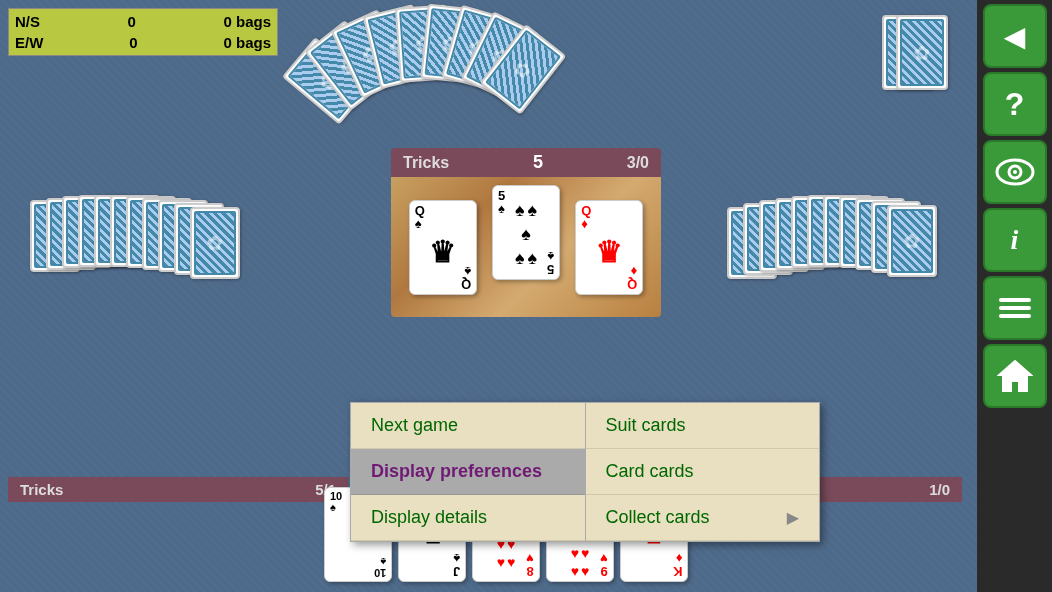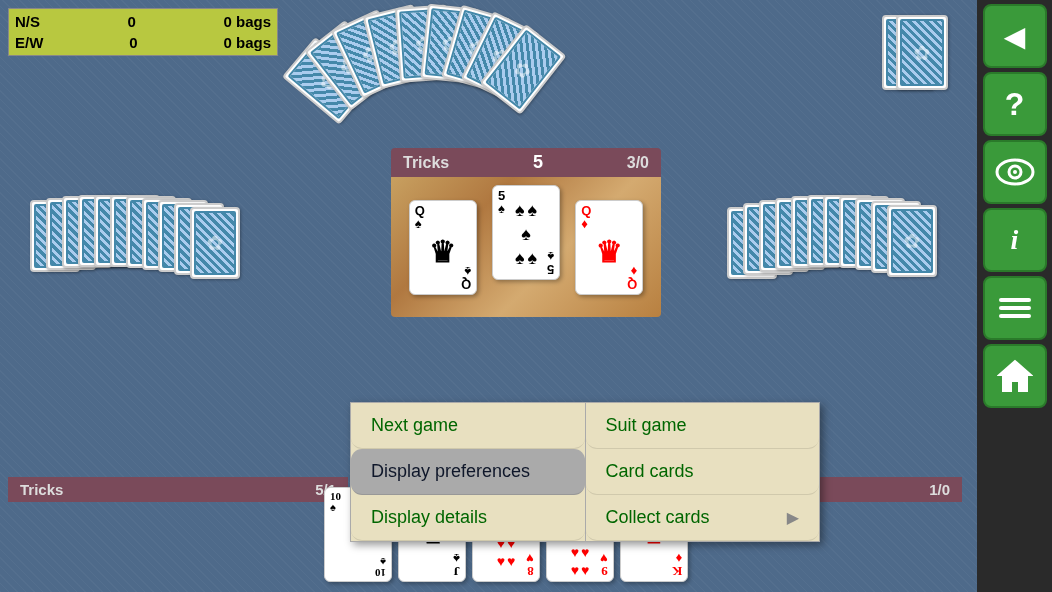"Next game" .menu-item { border-radius: 11px -> none }
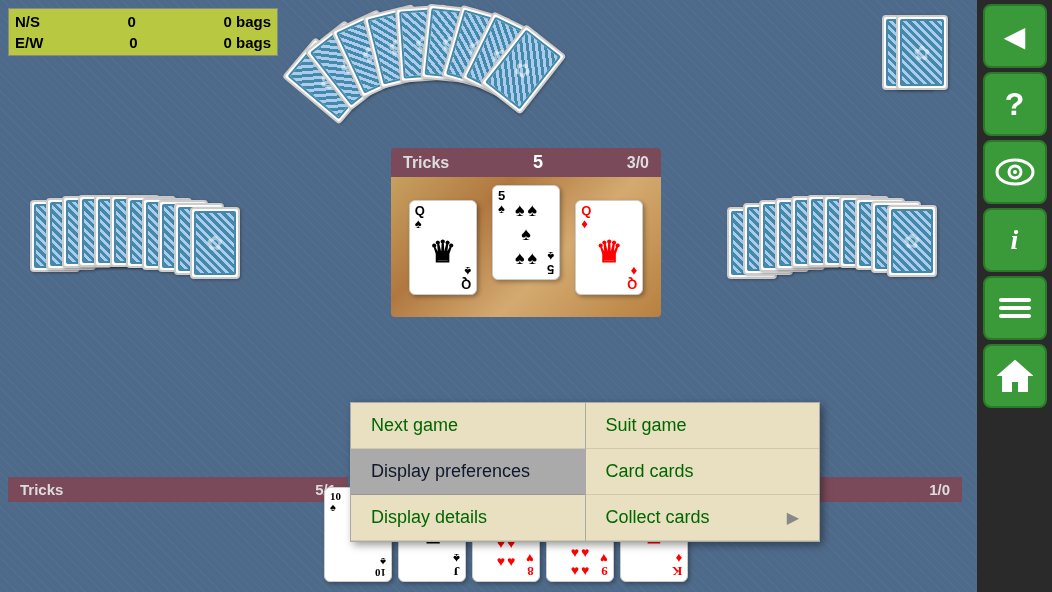"Suit game" div.menu-item { text: game -> cards }
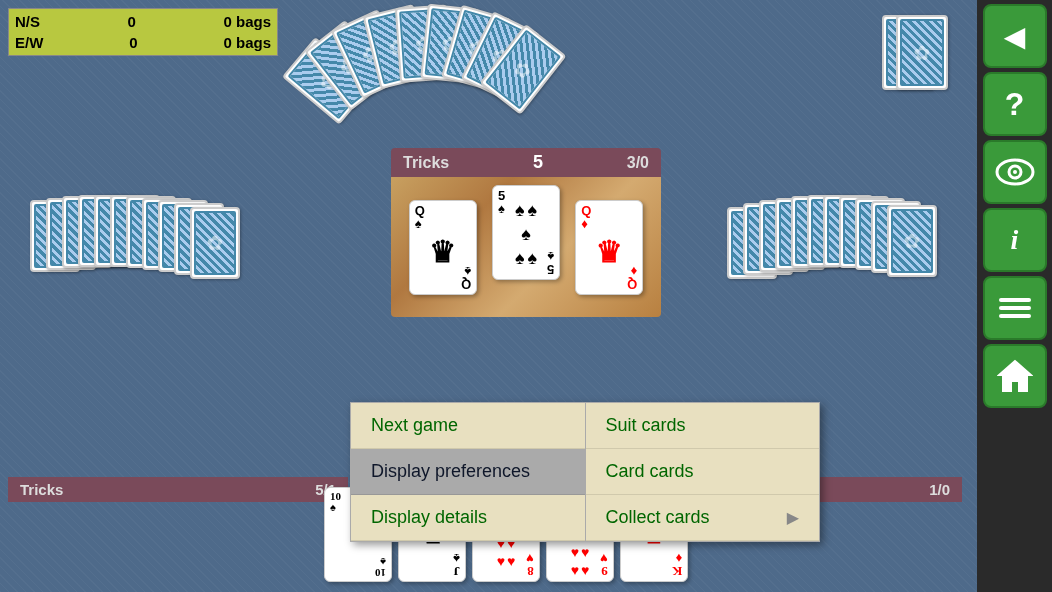"Display preferences" .menu-item.highlighted { color: #0f172a -> #701a75; font-weight: none -> bold }
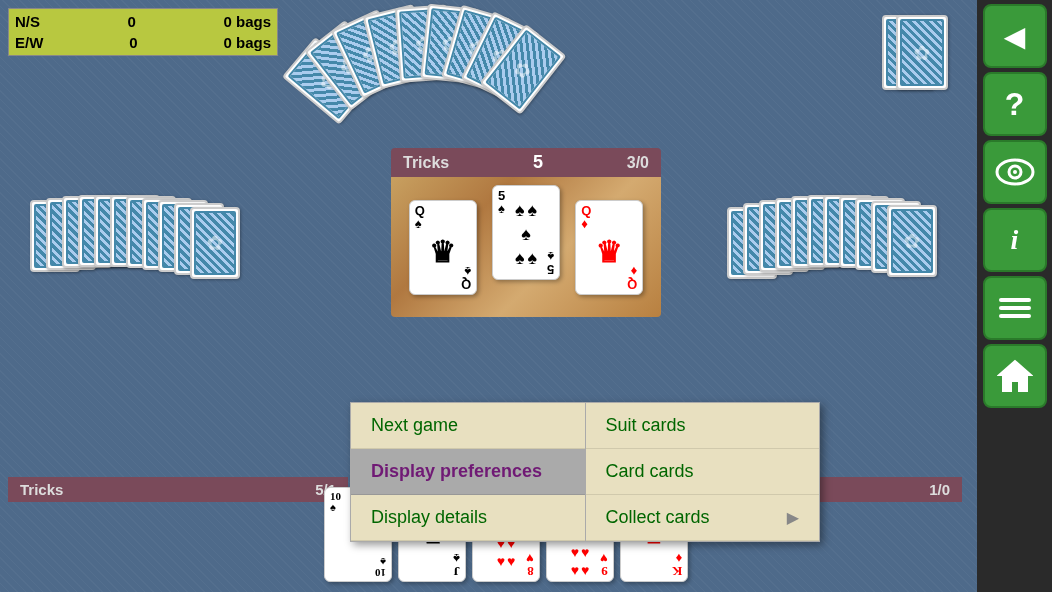"10" .south-cards { font-family: Liberation Serif, serif -> none }
